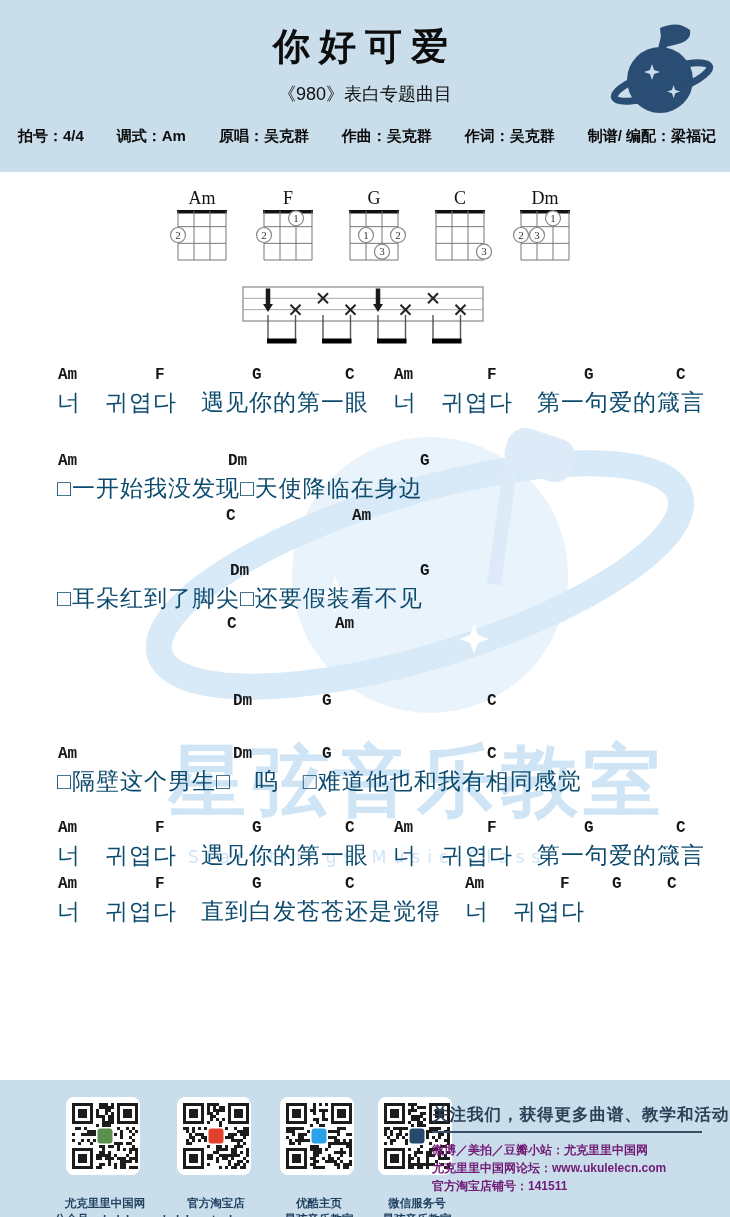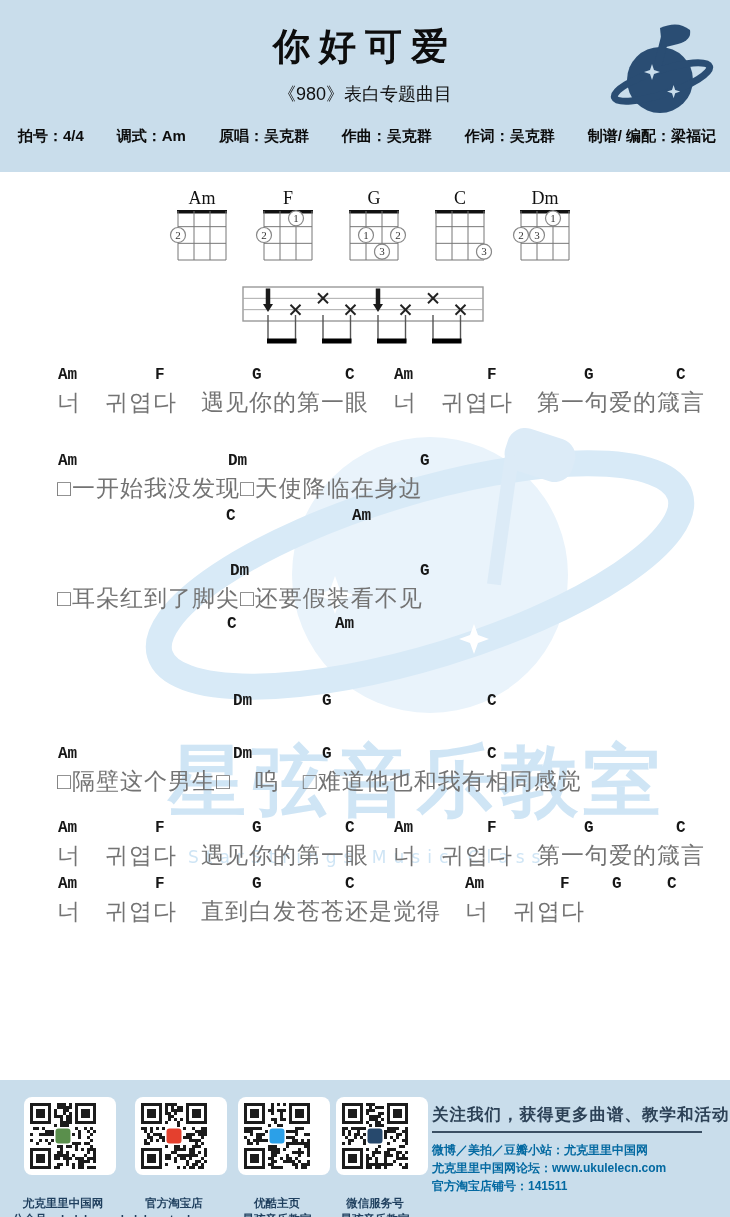"너 귀엽다 遇见你的第一眼 너 귀엽다" .lyric-text { color: #737373 -> #0c4a6e }
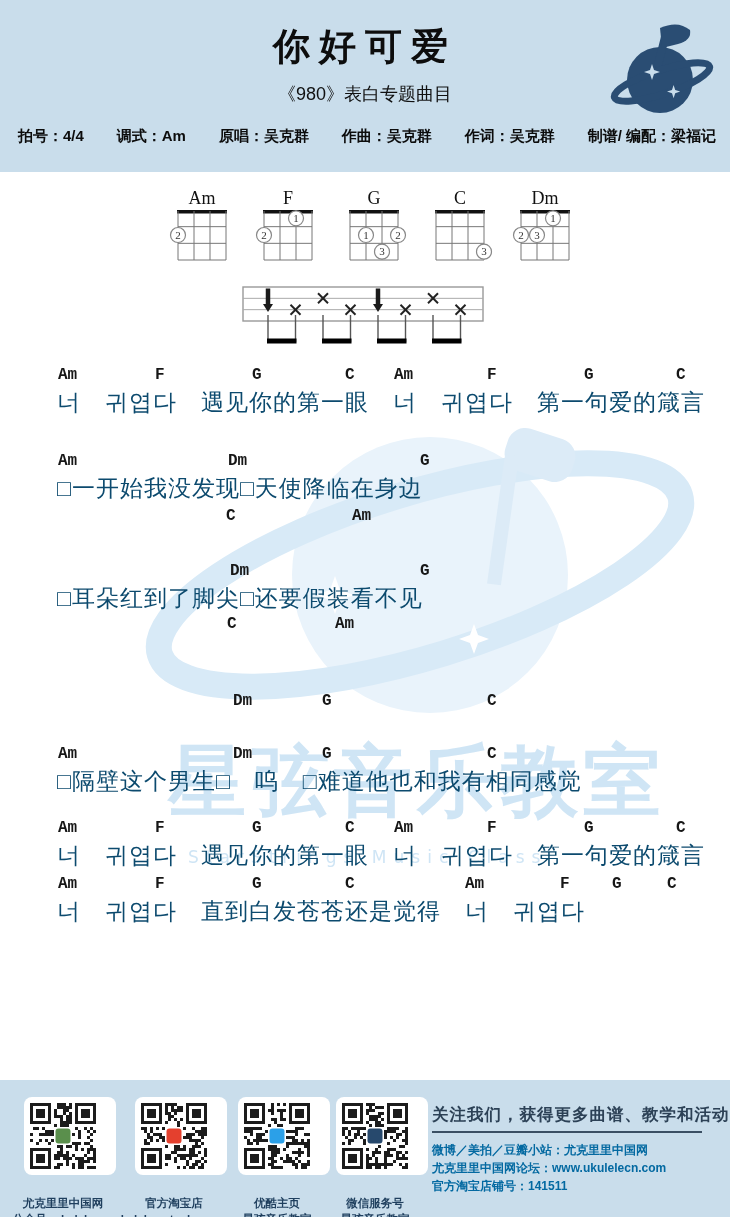"微博／美拍／豆瓣小站：尤克里里中国网" .follow-line { color: #0369a1 -> #701a75 }
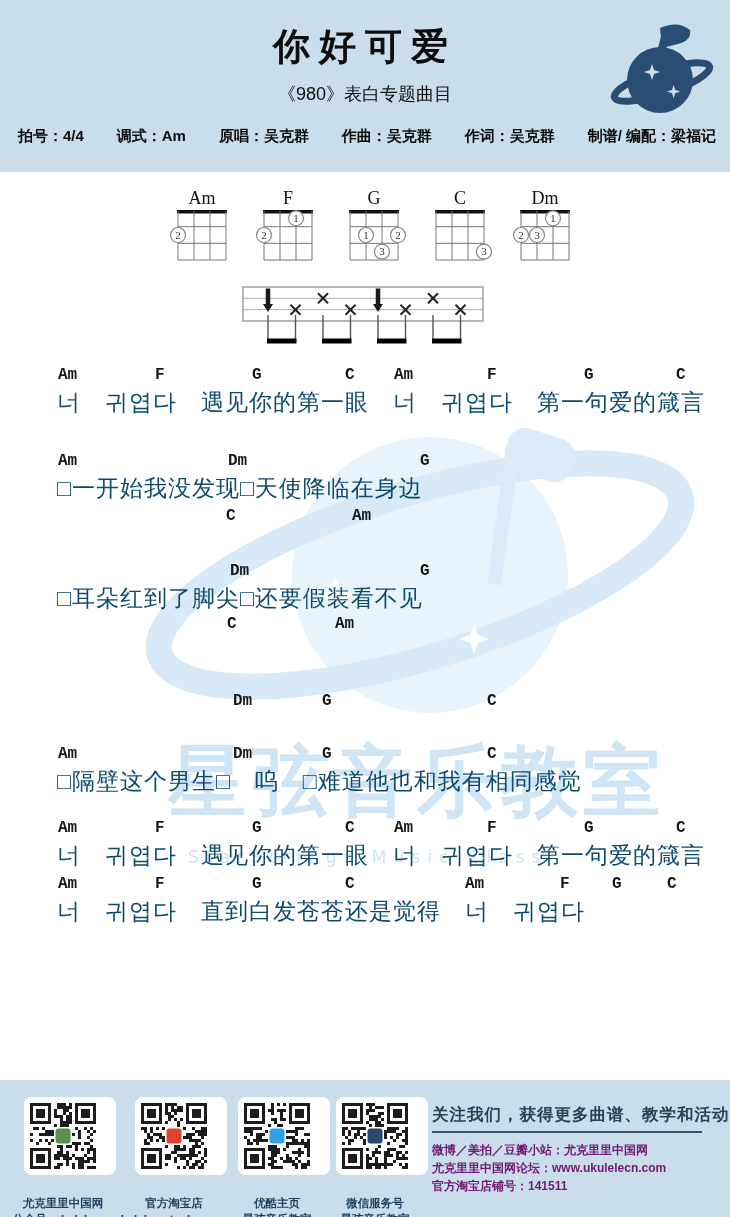"尤克里里中国网" .qr-card { margin-left: none -> 42px; width: 92px -> 74px }
